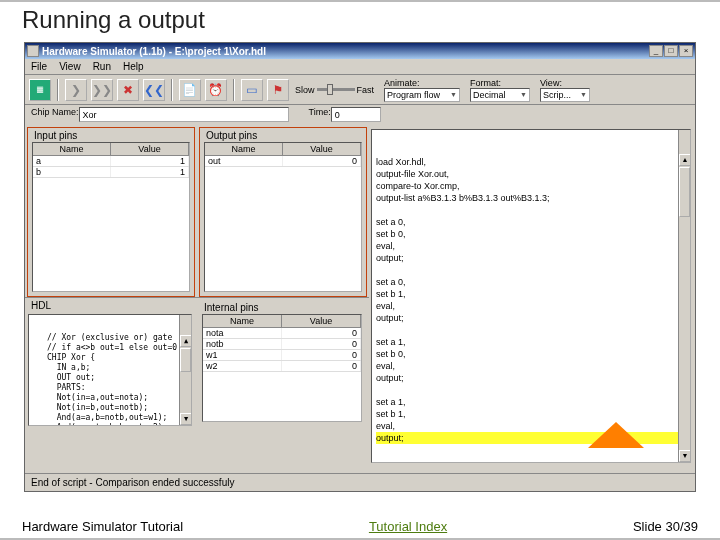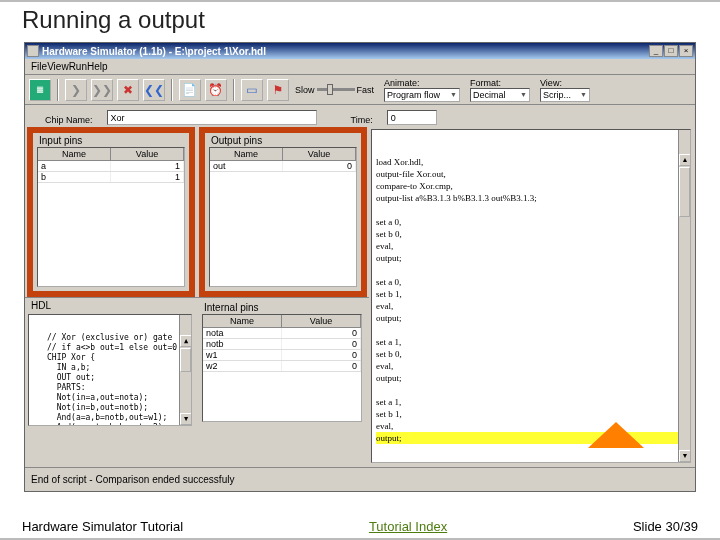"File" .menubar { gap: none -> 12px }
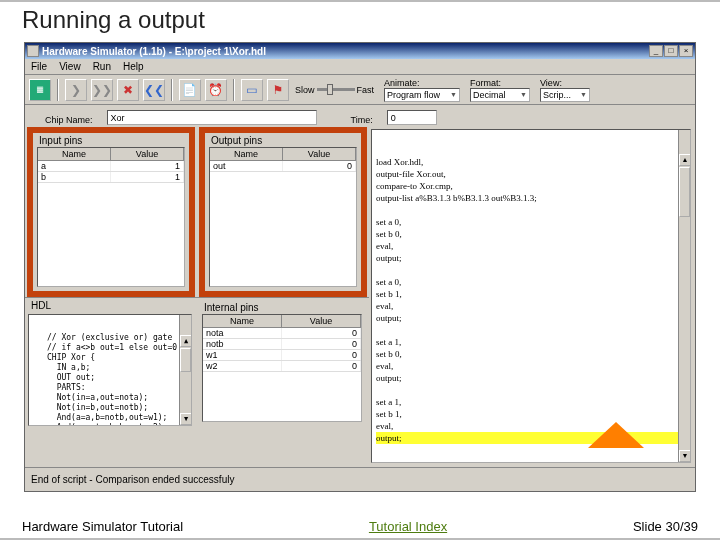"Chip Name:" .row2 { align-items: flex-end -> flex-start; gap: 14px -> 0; padding: 2px 20px -> 2px 6px }
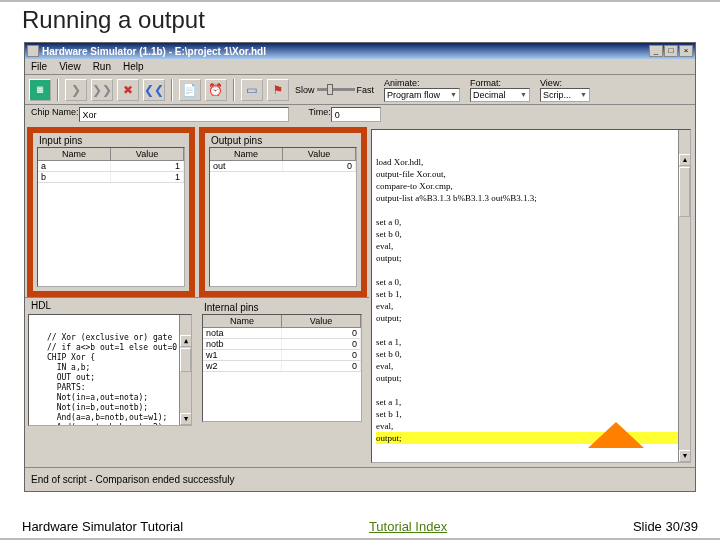"Input pins" .pinpane { border: 6px solid #c2410c -> 1px solid #c2410c }
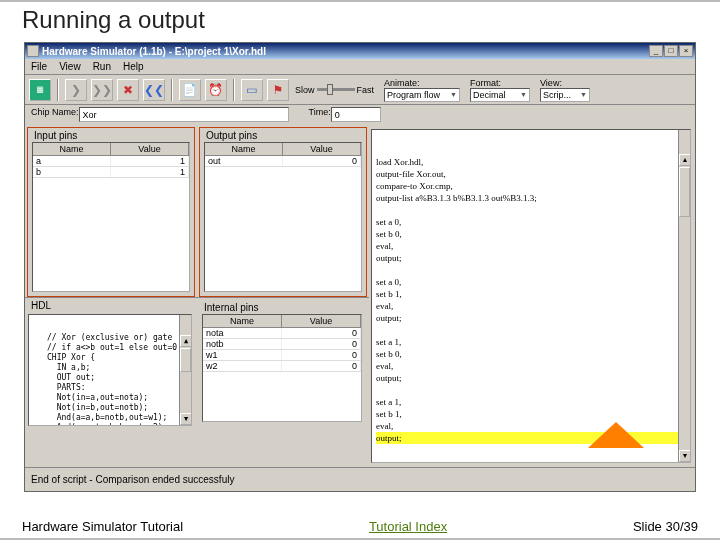"load Xor.hdl," .script { font-family: Liberation Serif, serif -> Liberation Sans, sans-serif }
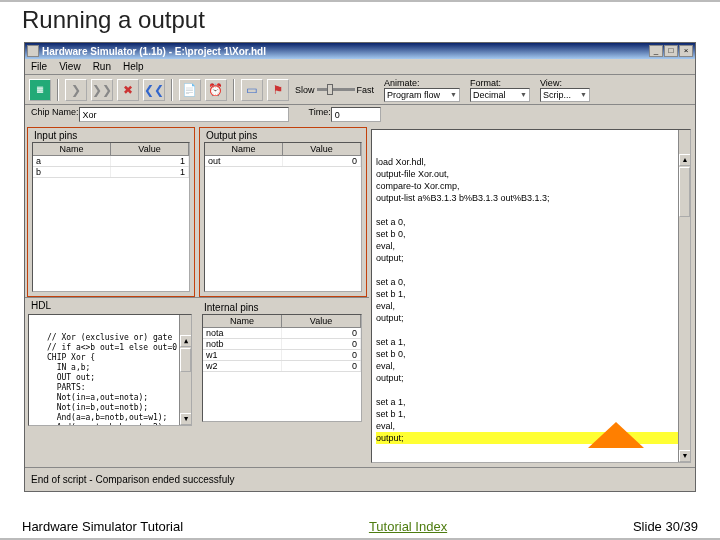"End of script - Comparison" .statusbar { height: 24px -> 18px }
